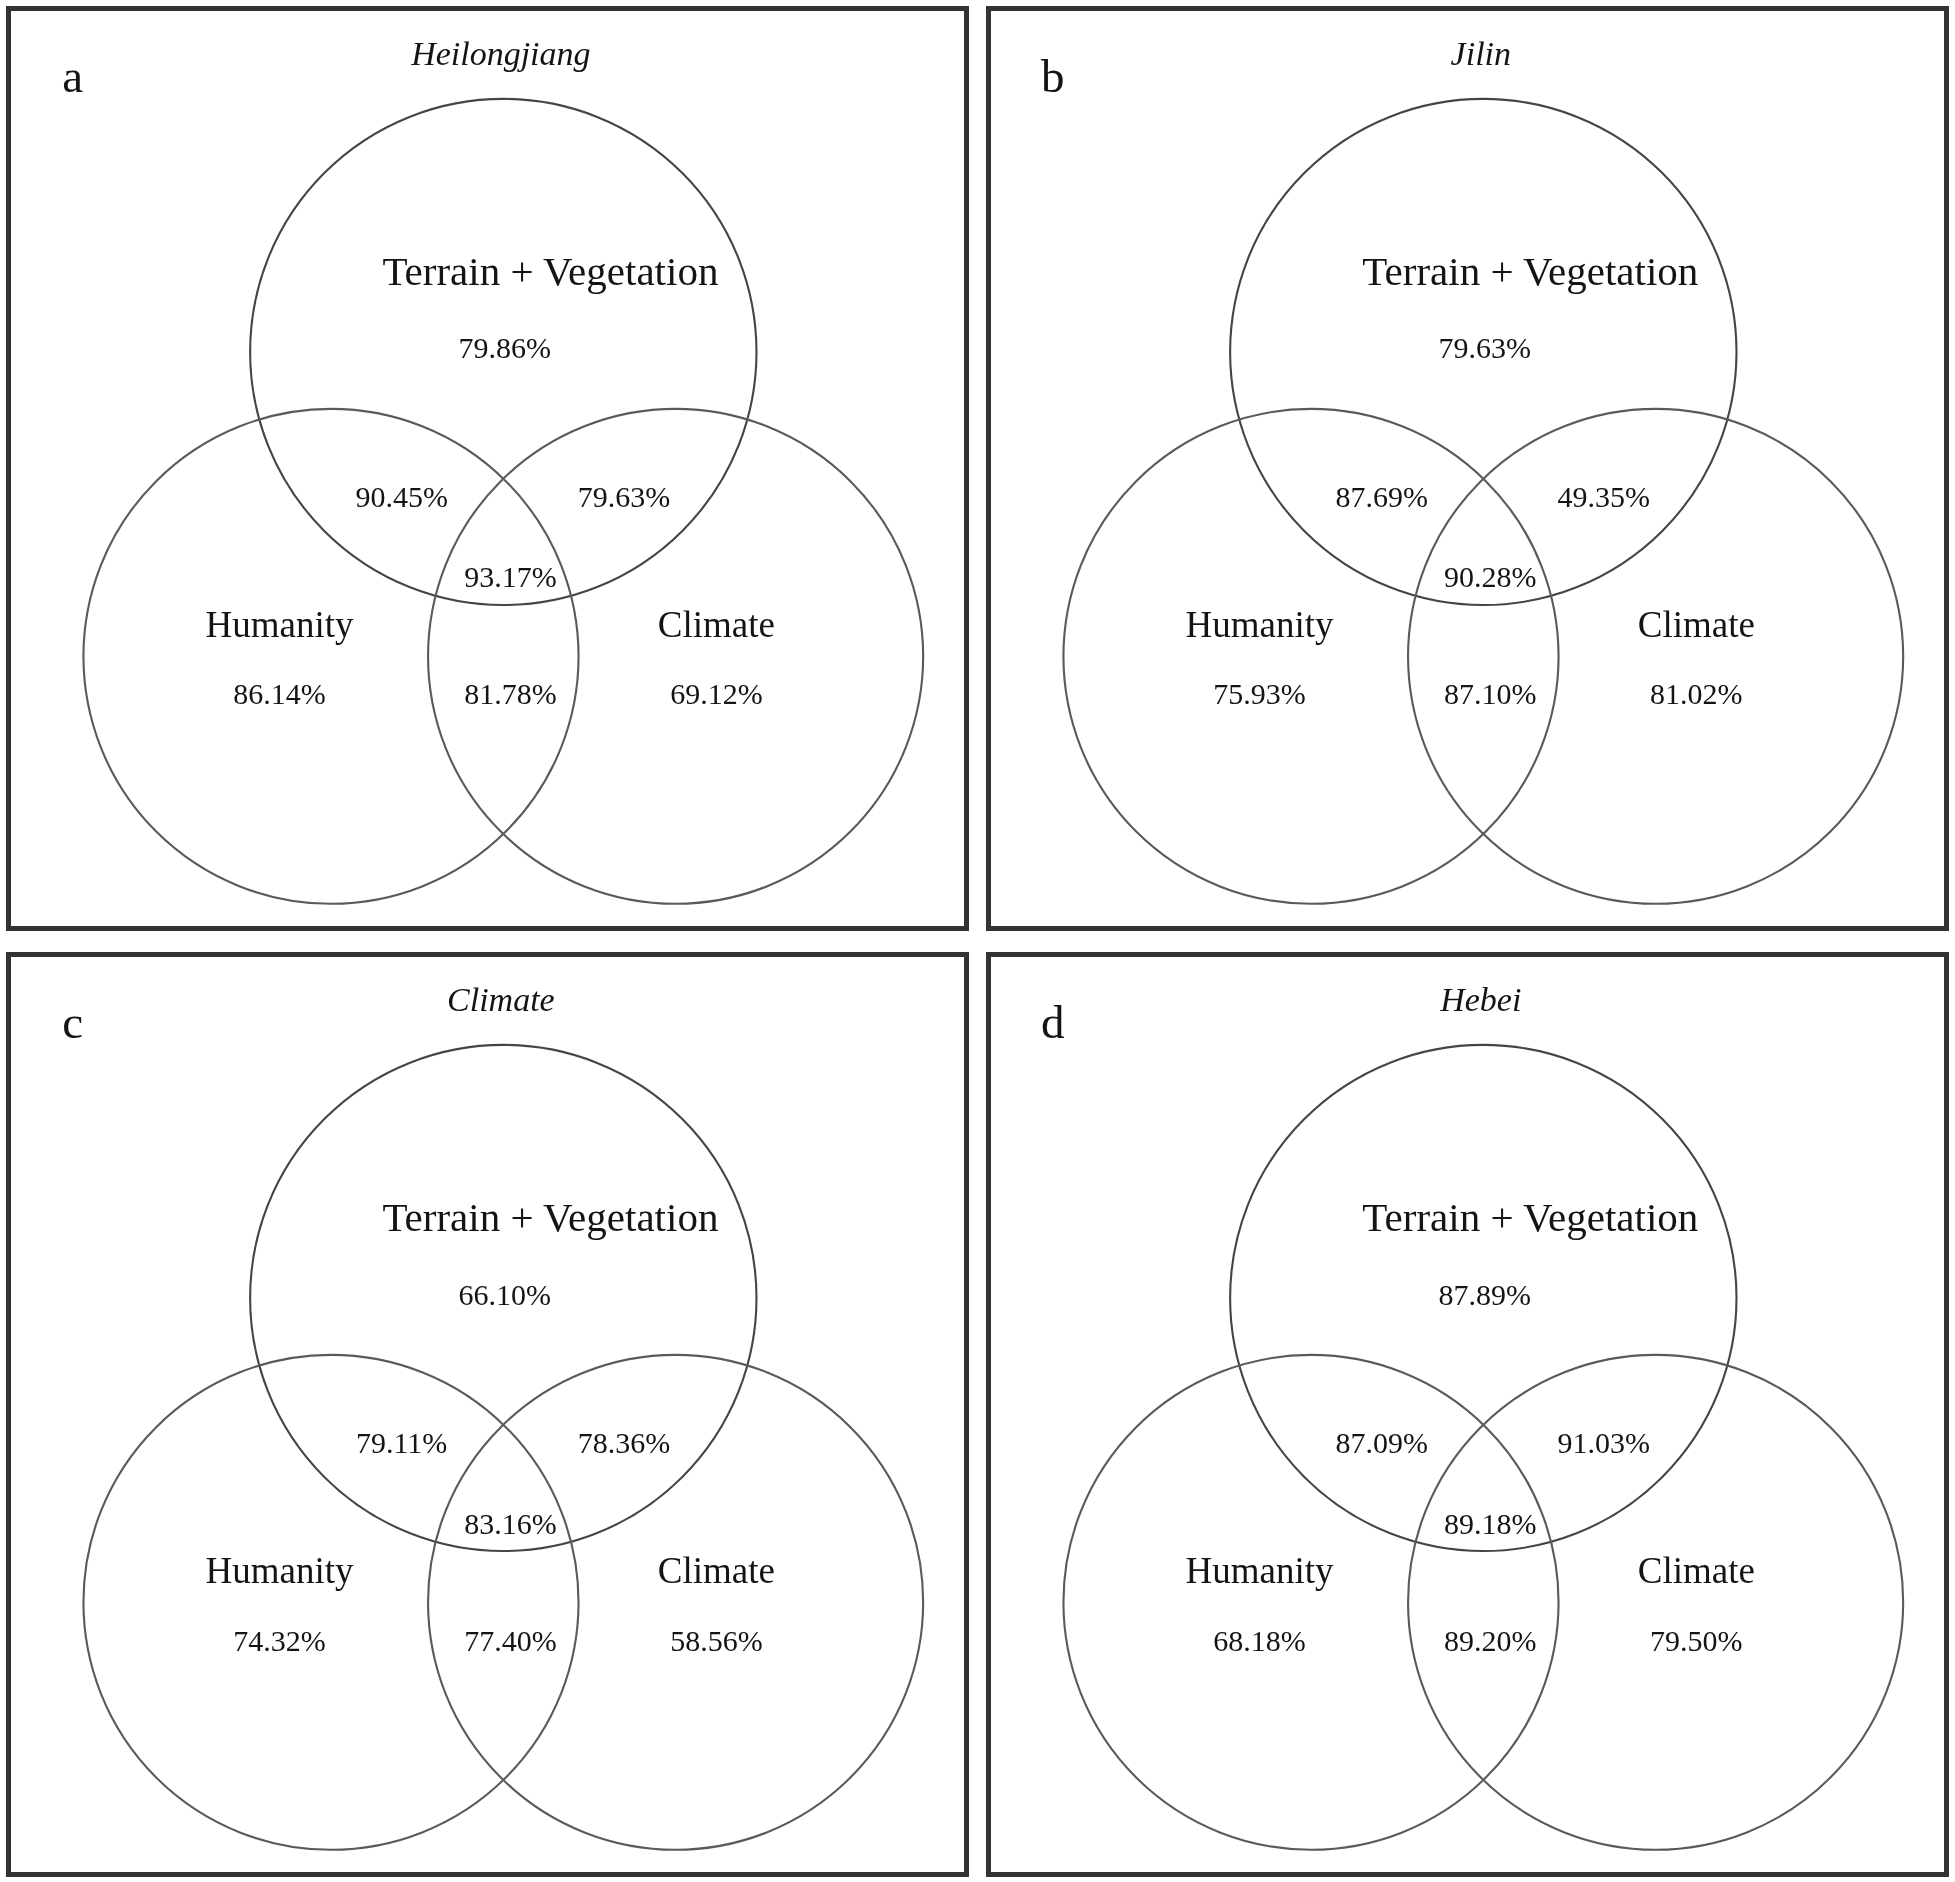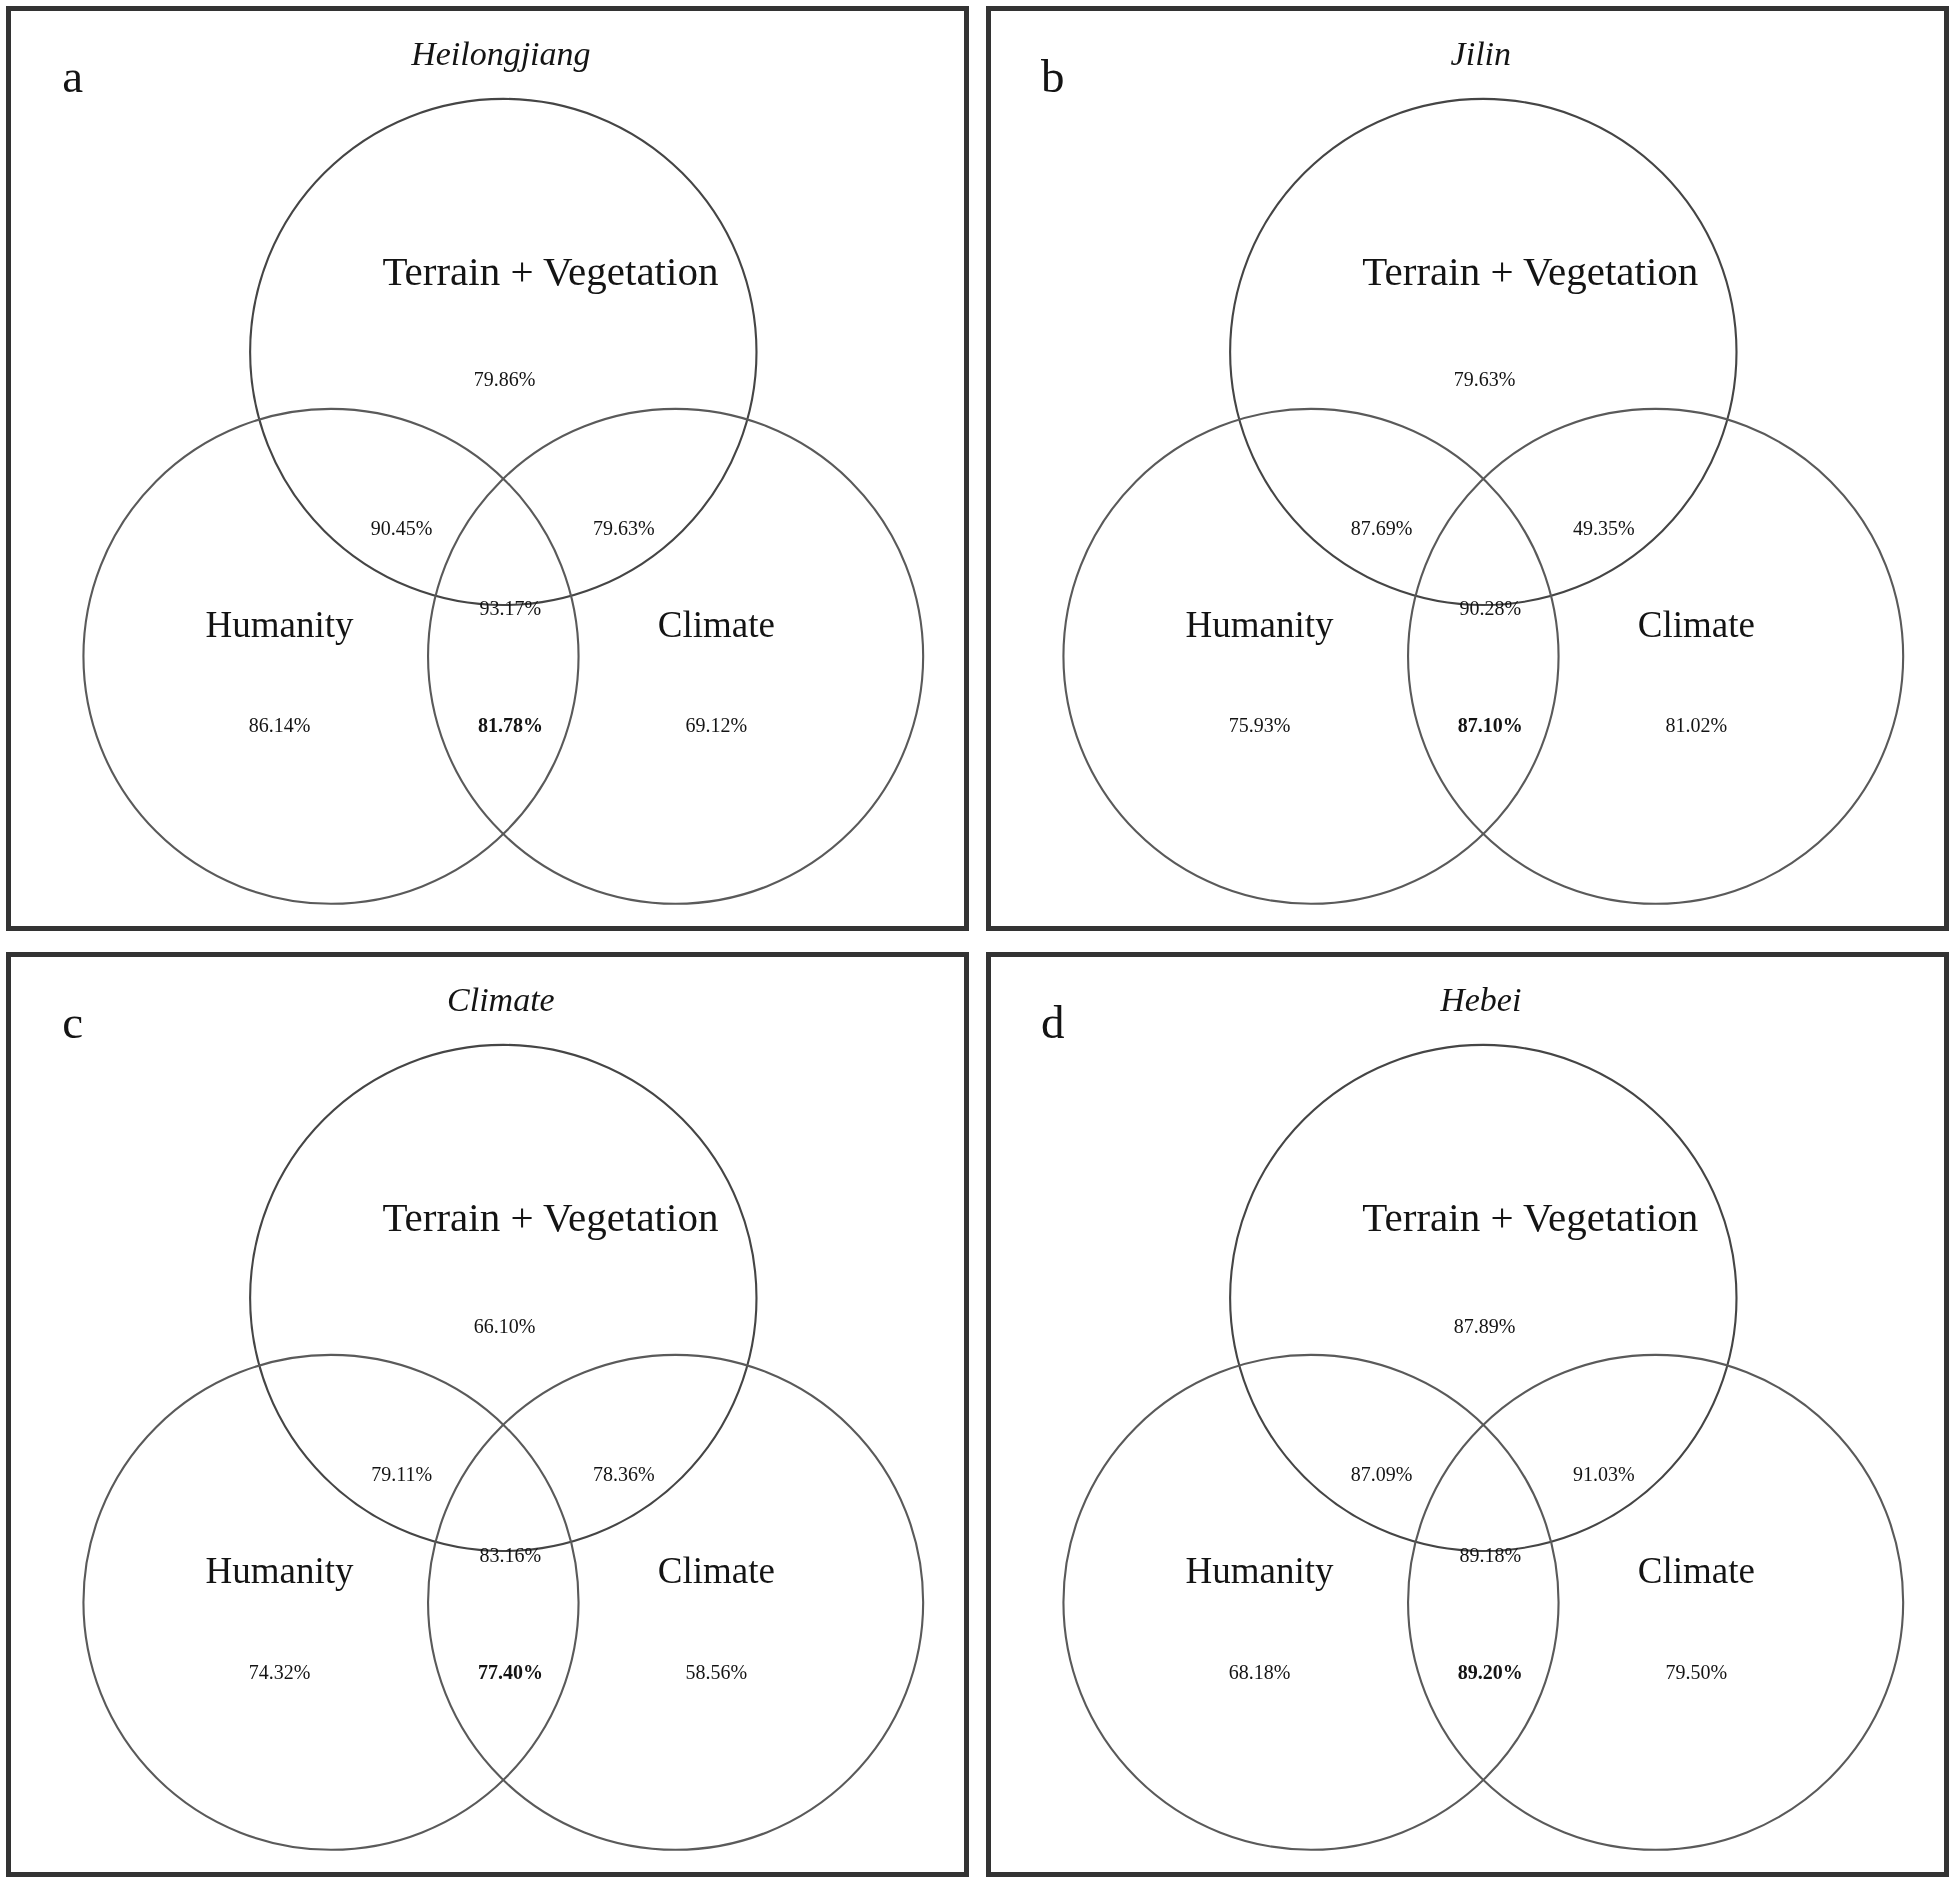"79.86%" .val { font-size: 20px -> 30px; margin-top: 31px -> none }
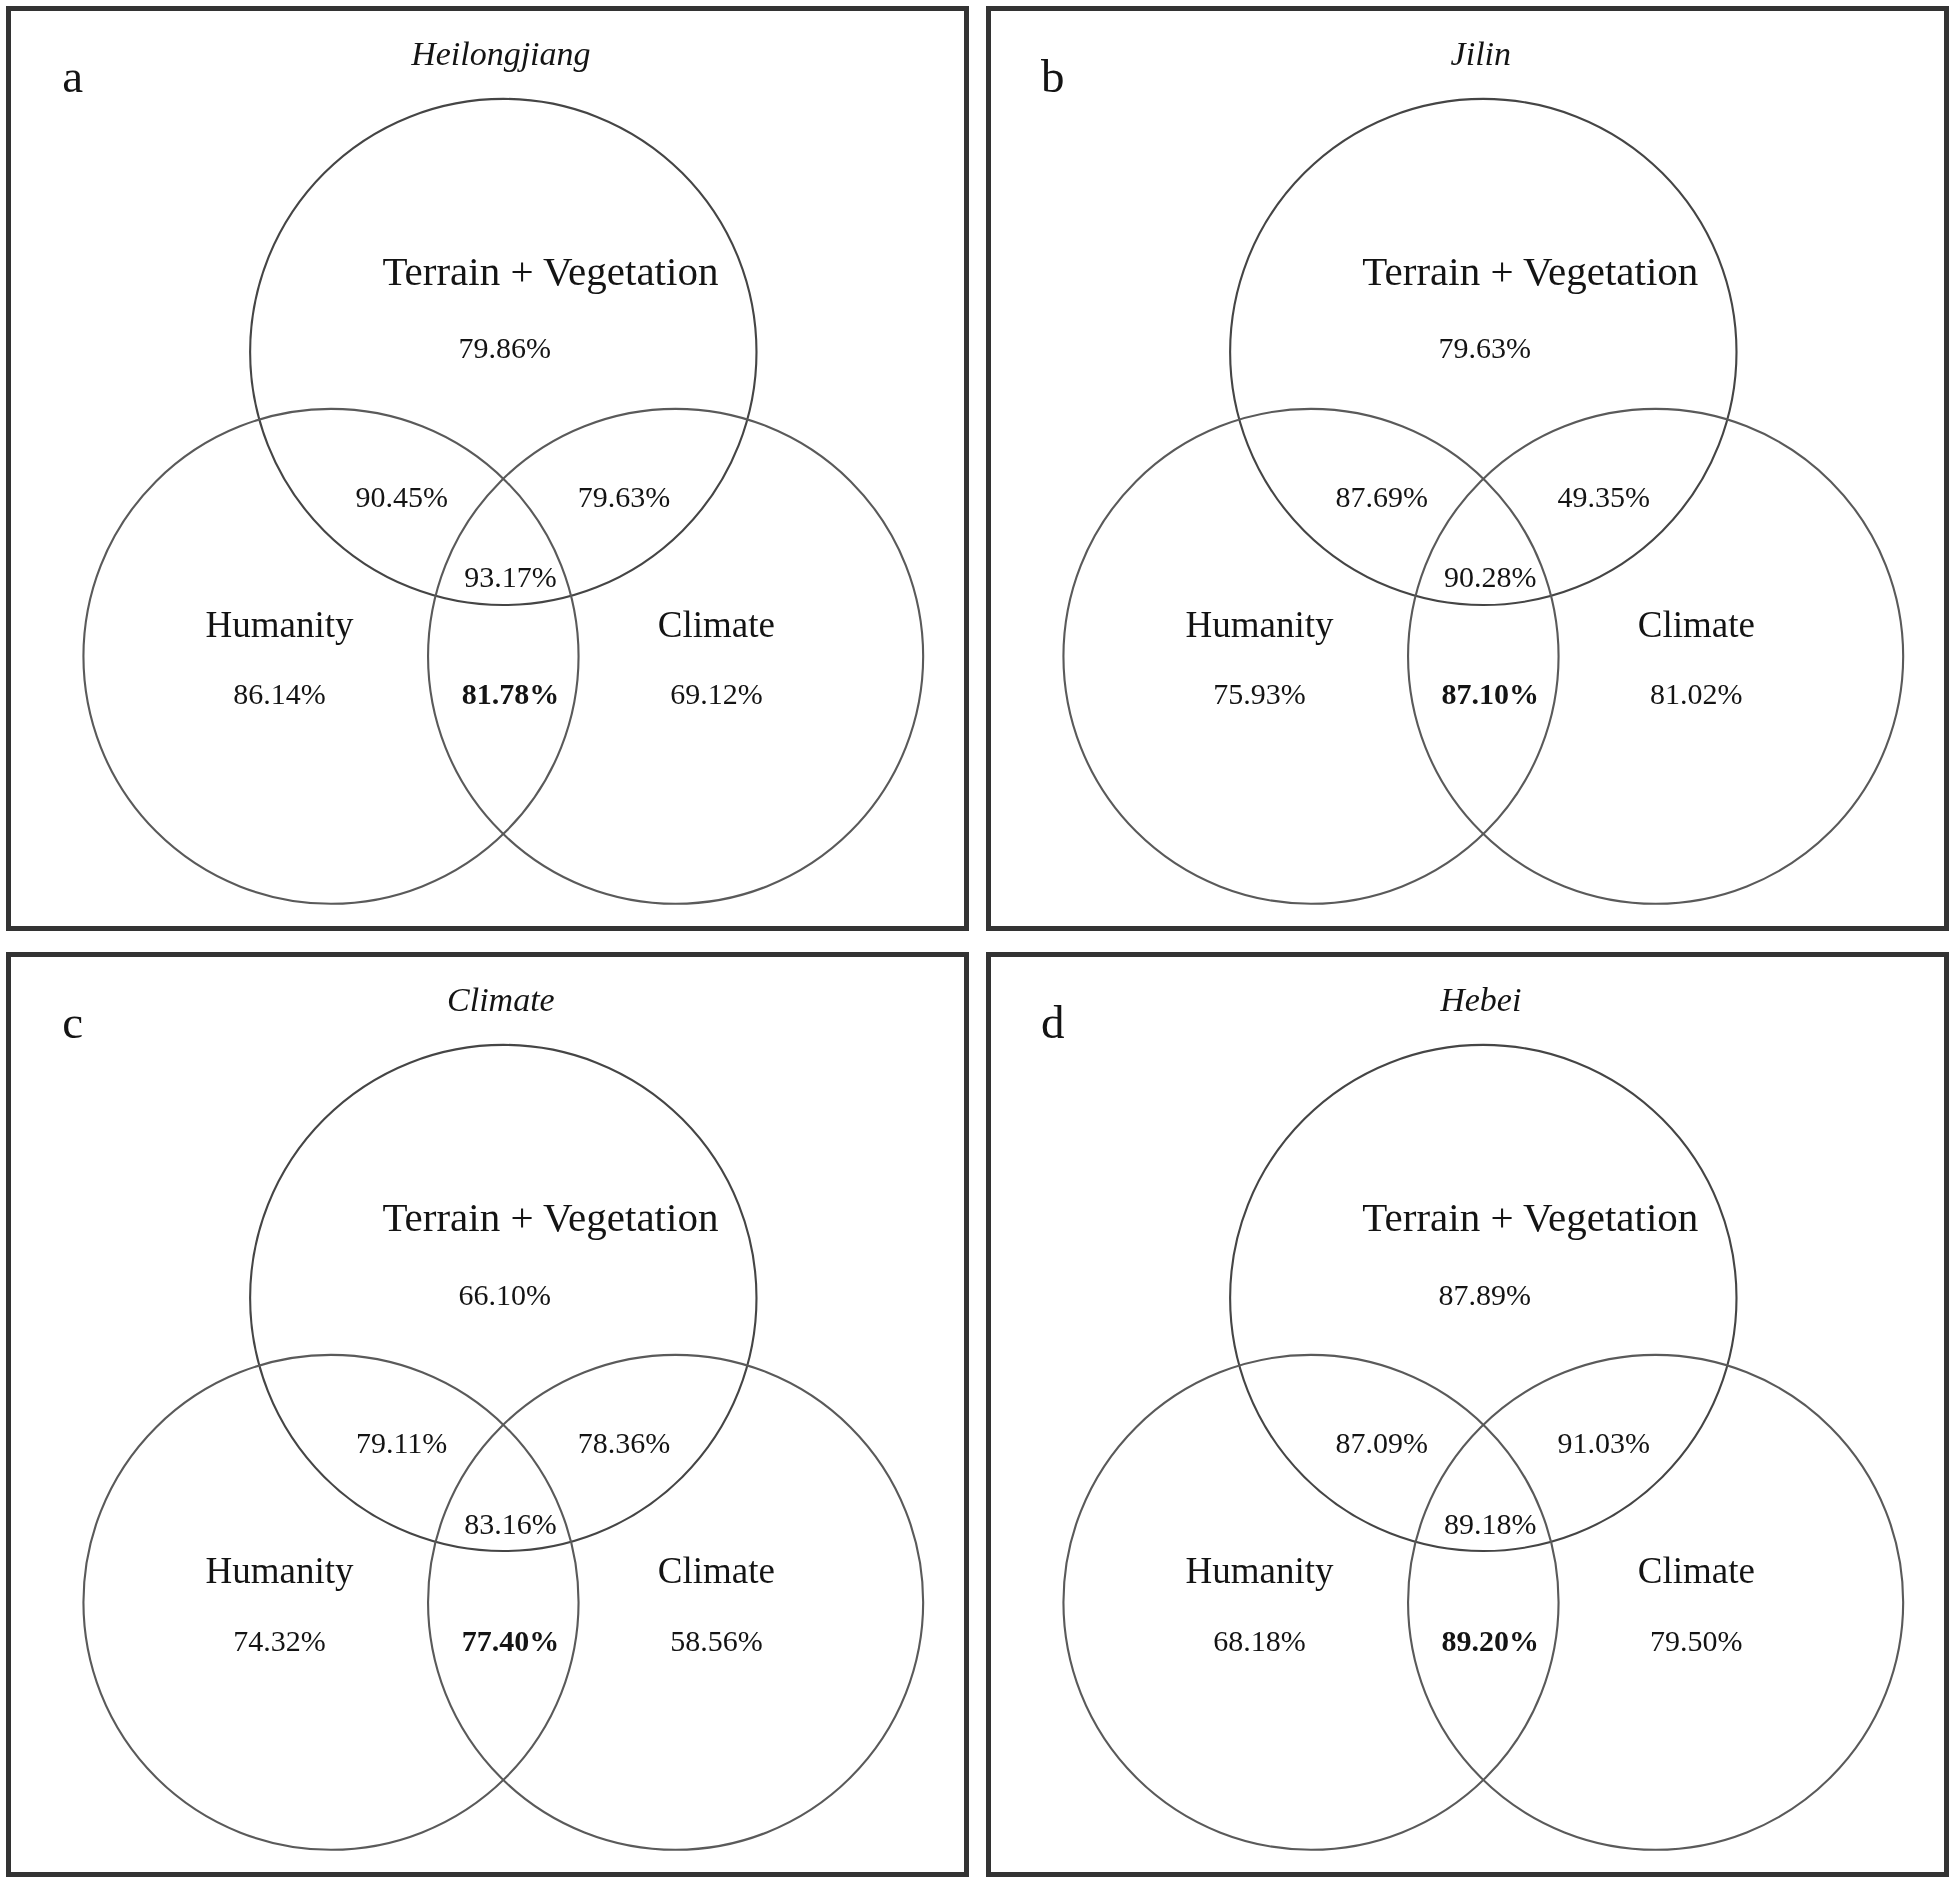"81.78%" .hc-val { font-weight: bold -> none }
